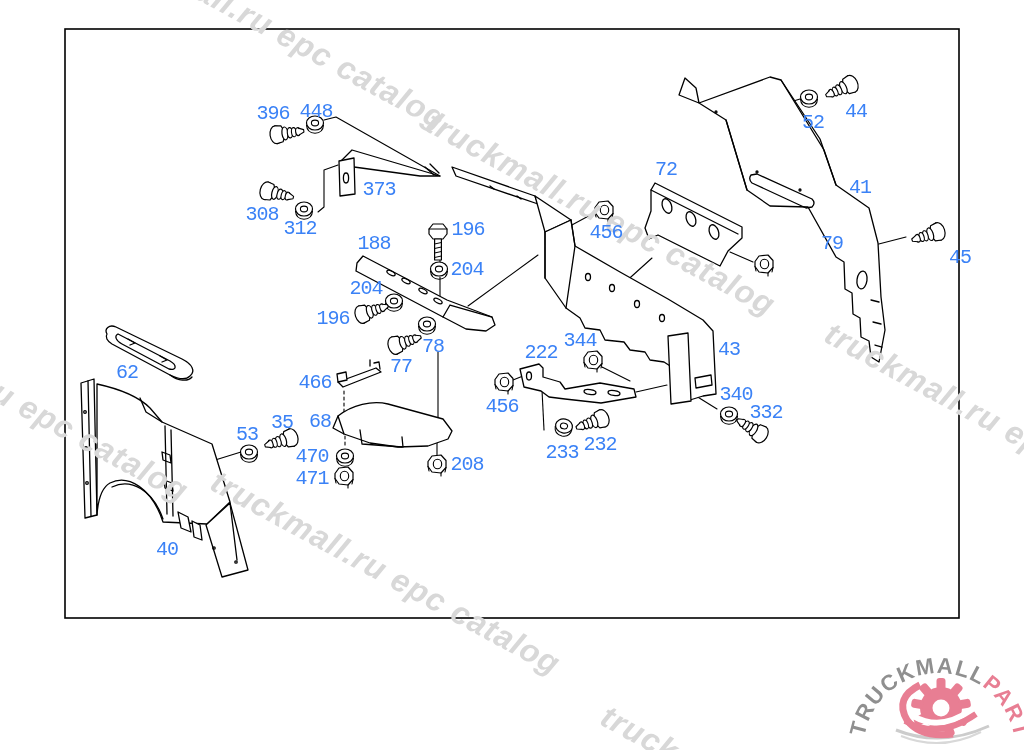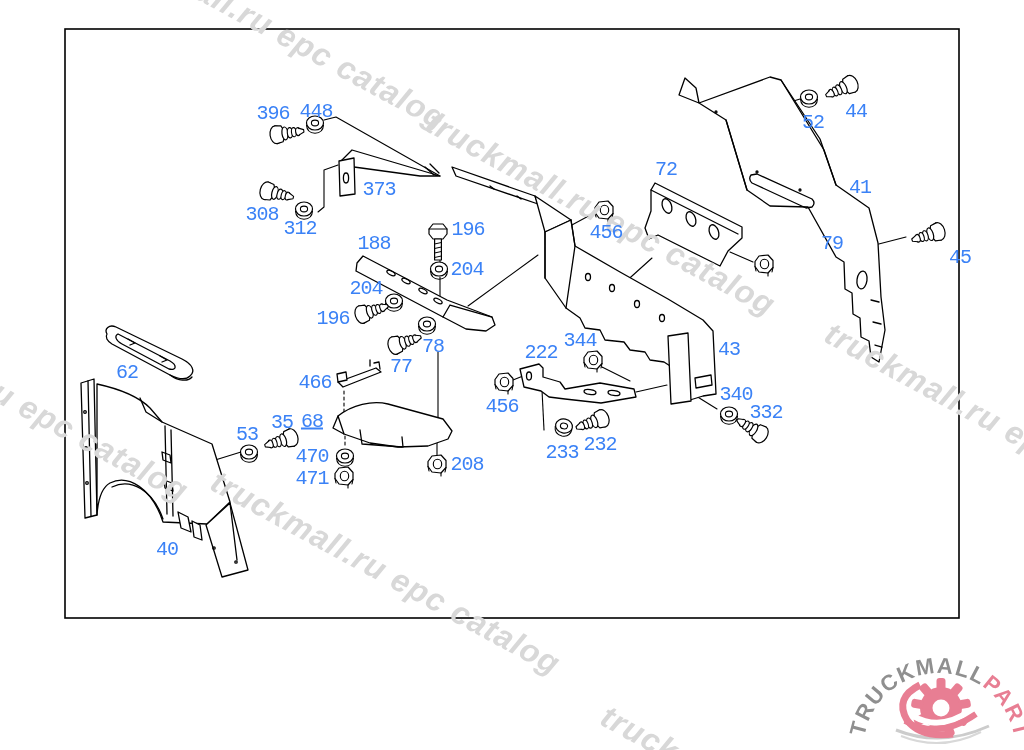"68" span.lbl { left: 312px -> 320px; text-decoration: underline -> none }
